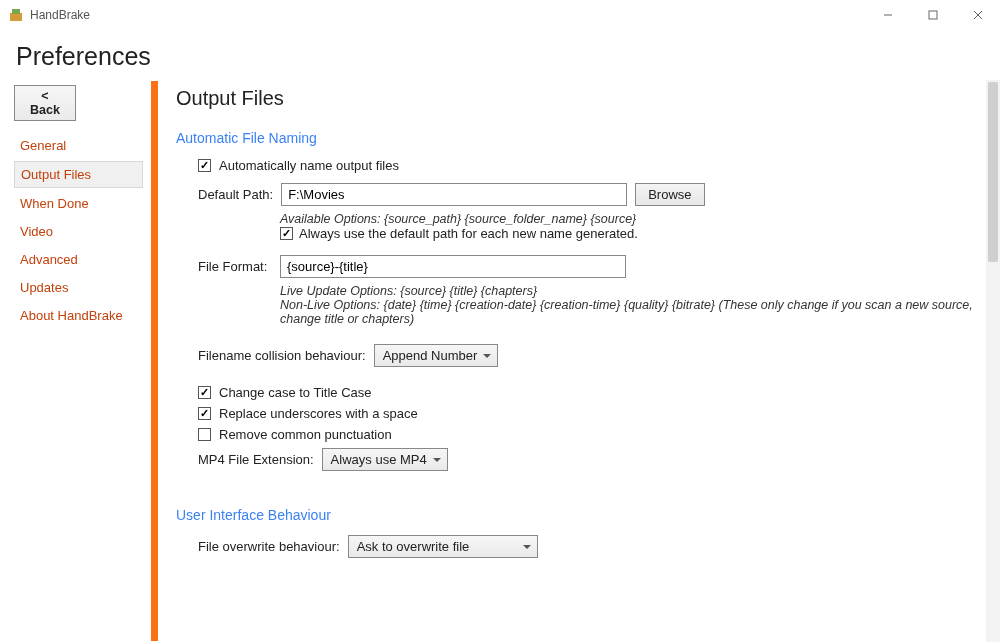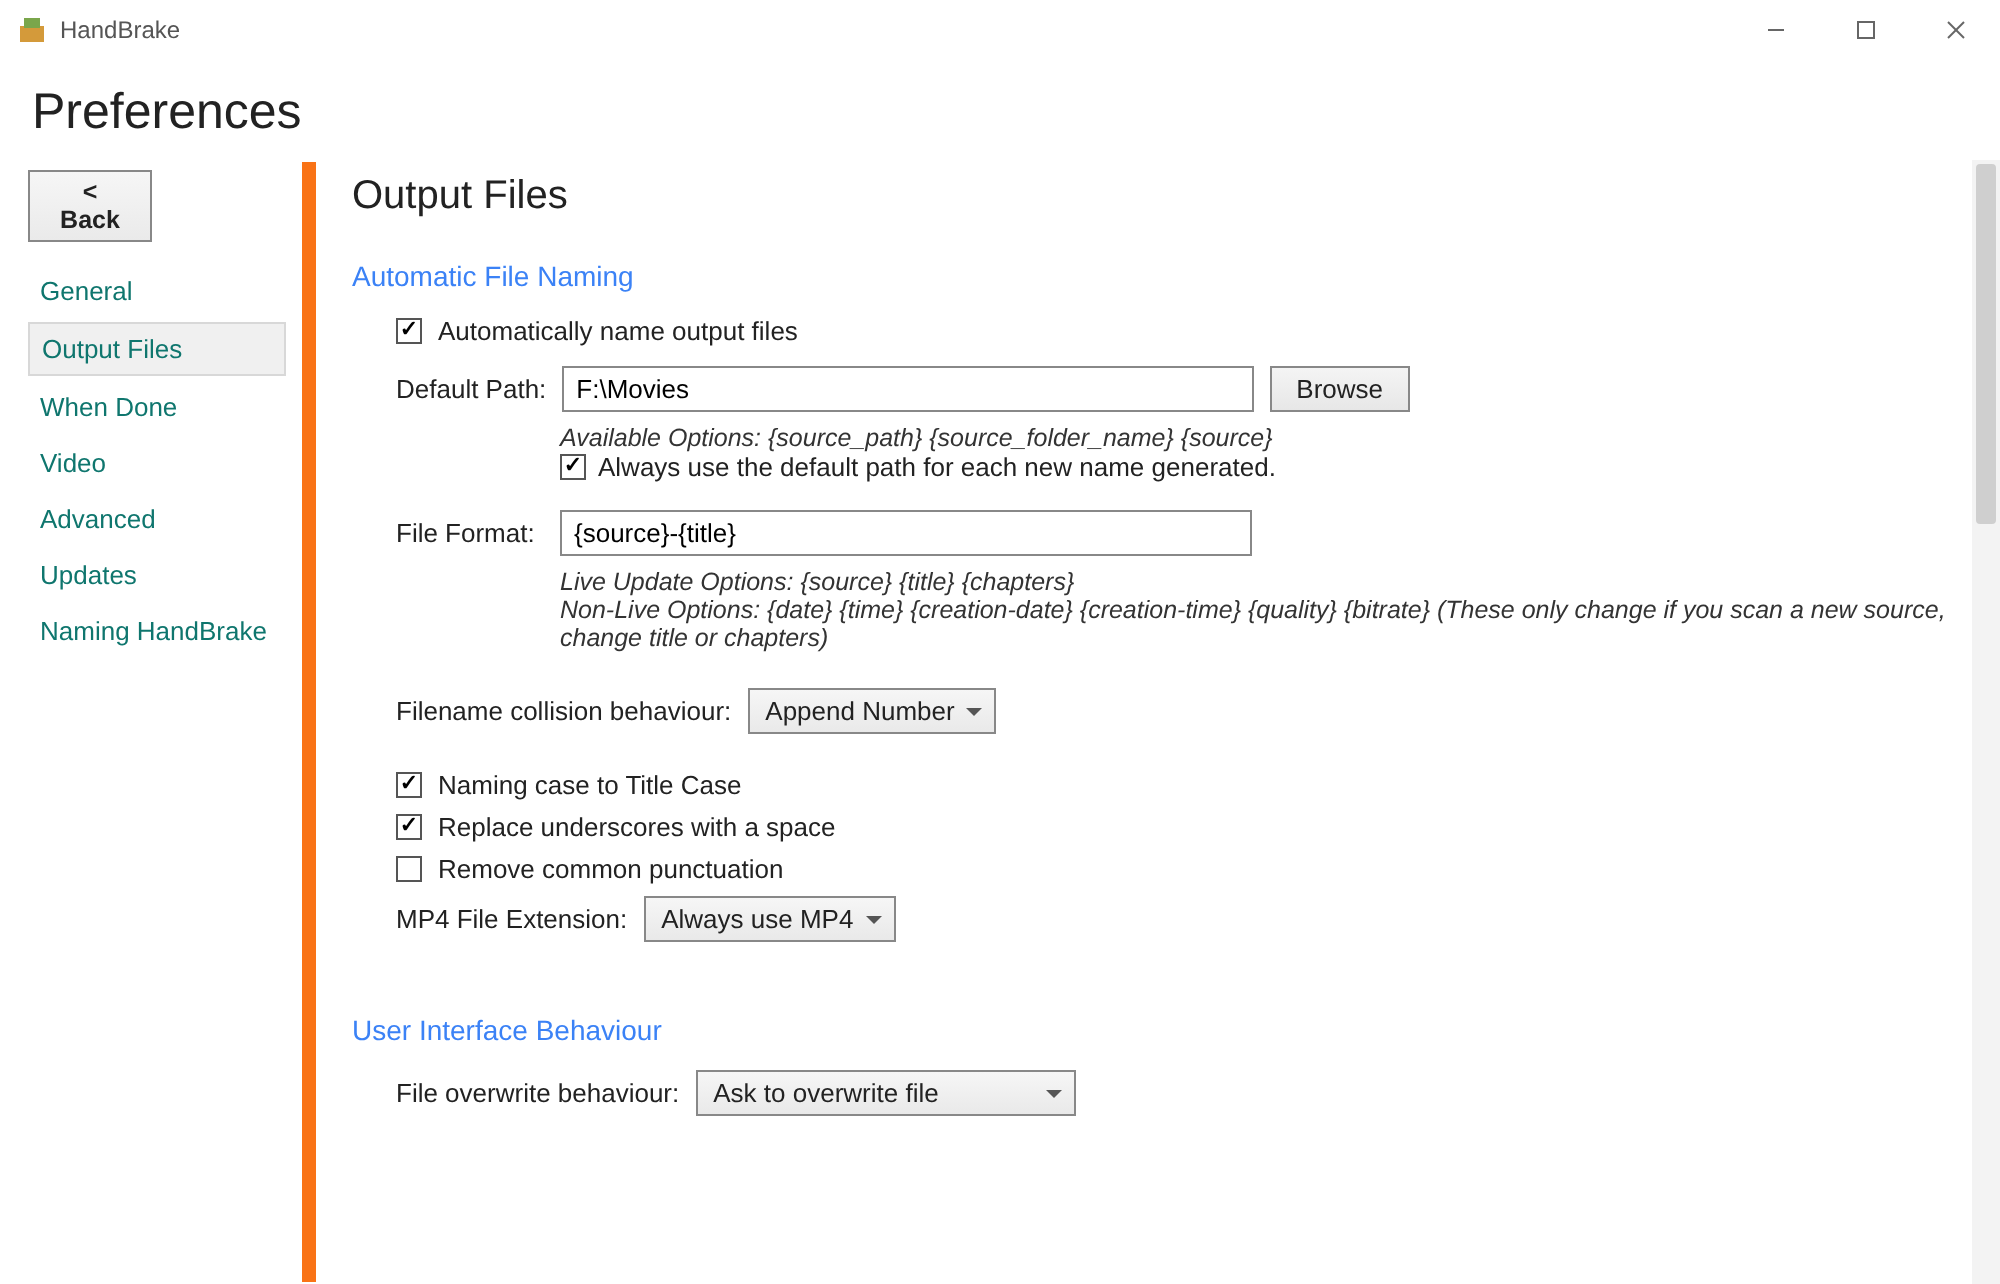"General" .nav-item { color: #0f766e -> #c2410c }
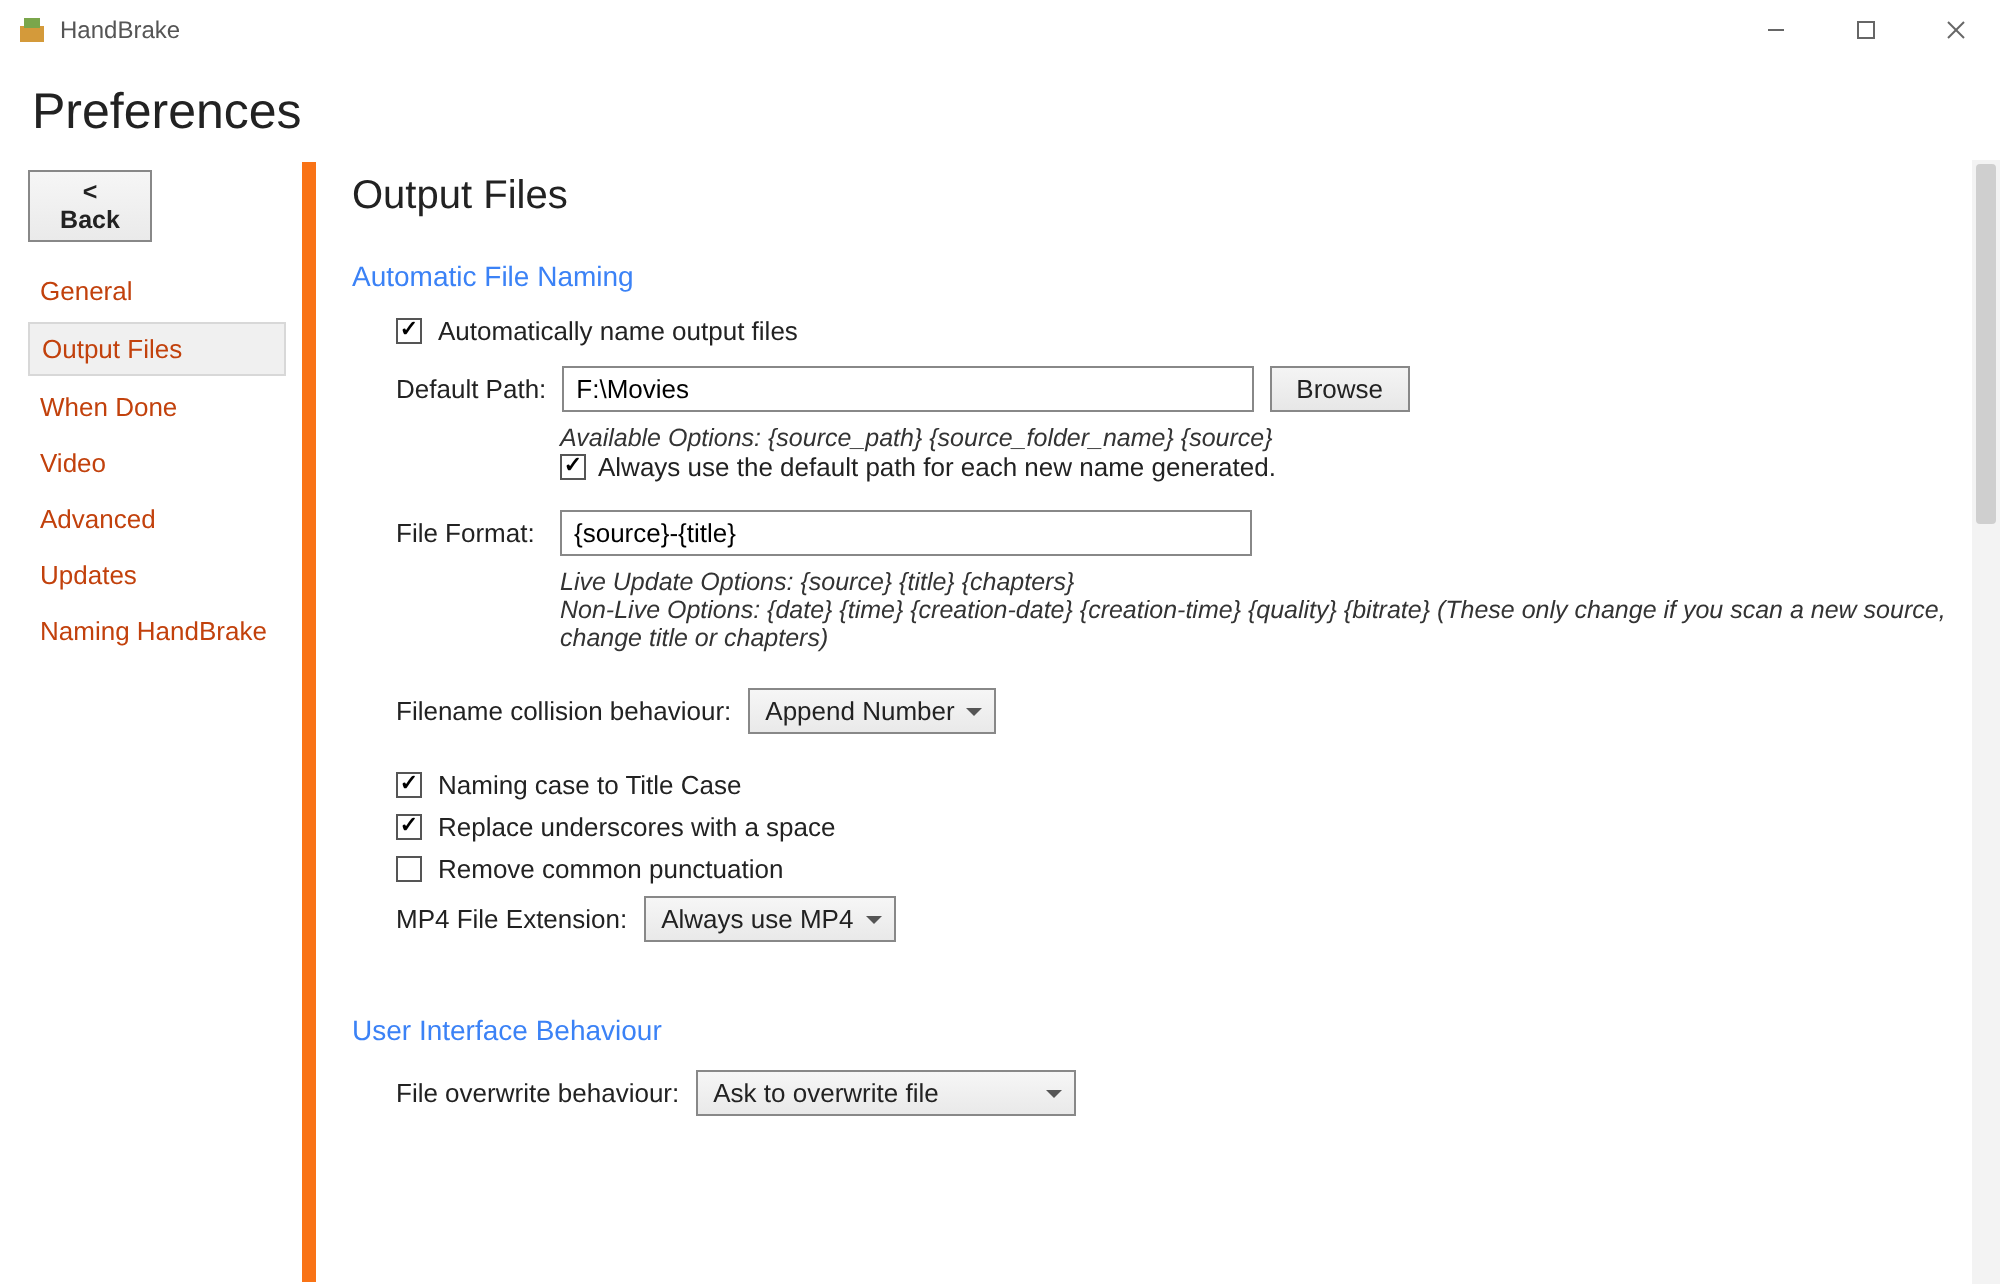"Naming HandBrake" div.nav-item { text: Naming -> About }
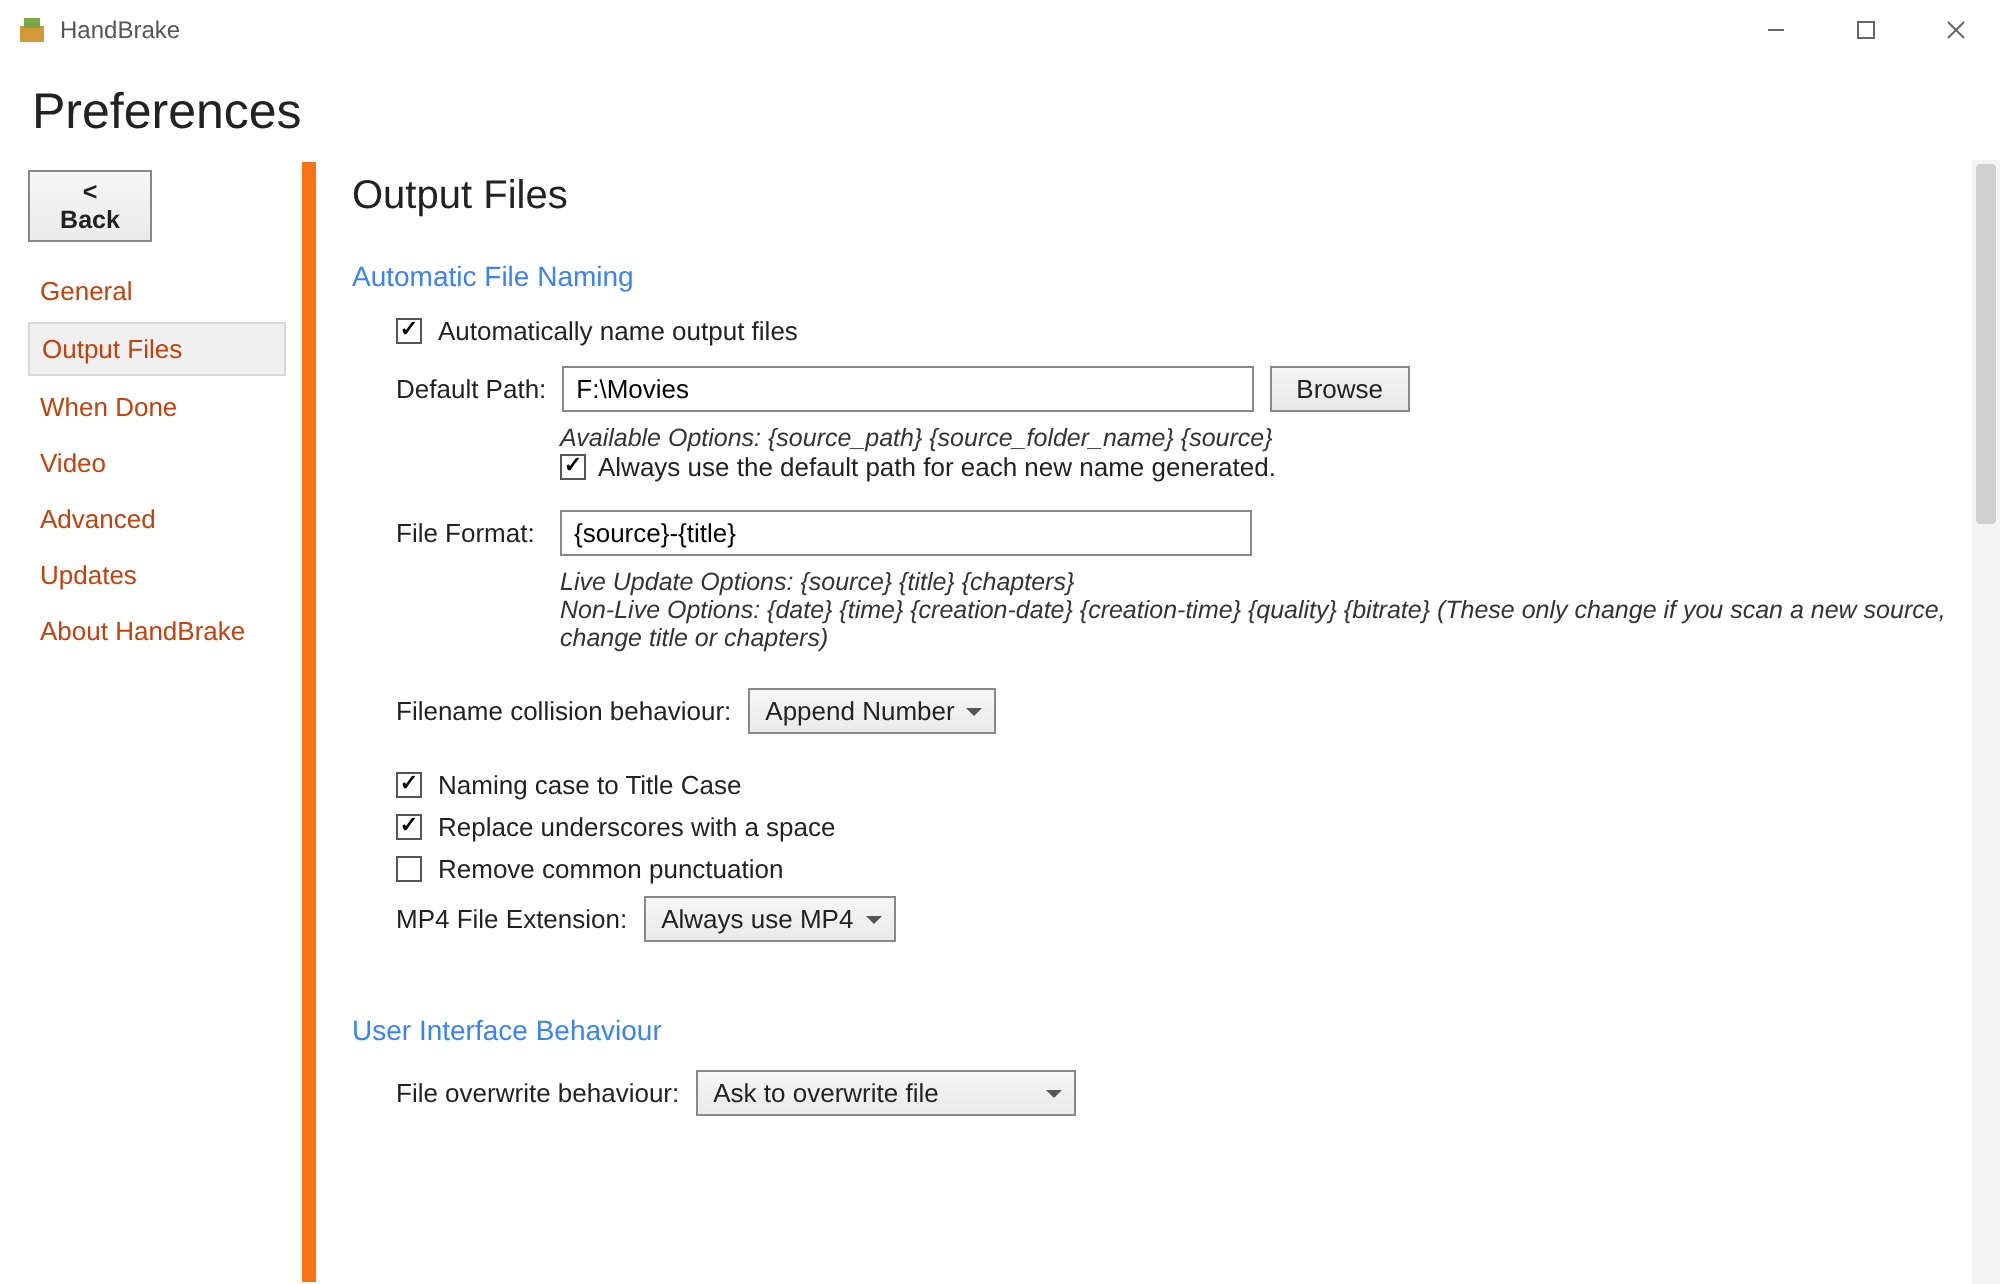"Naming case to Title Case" span.row-label { text: Naming -> Change }
